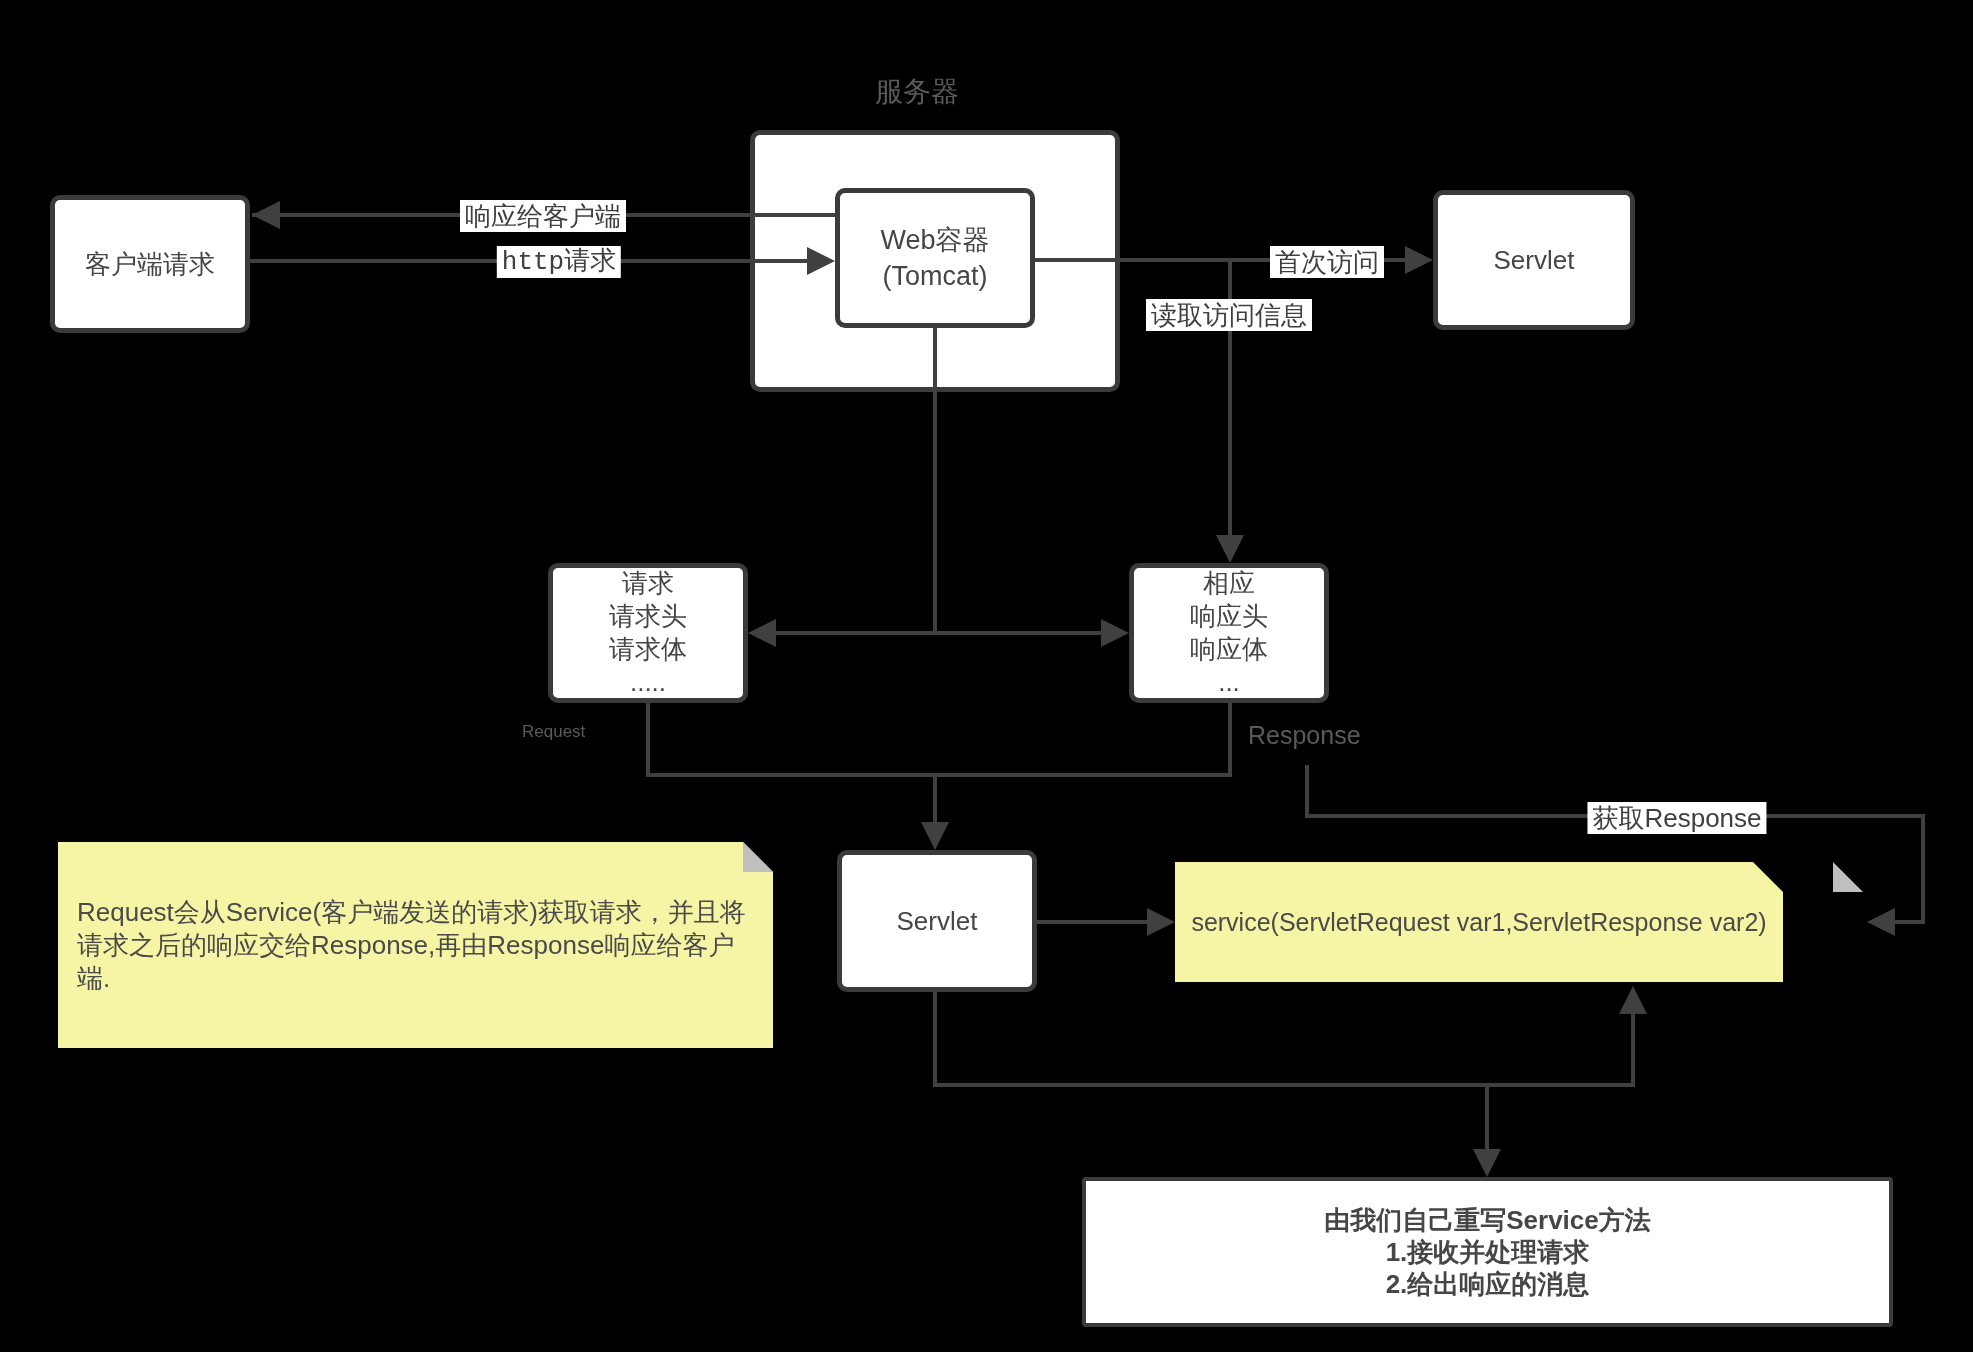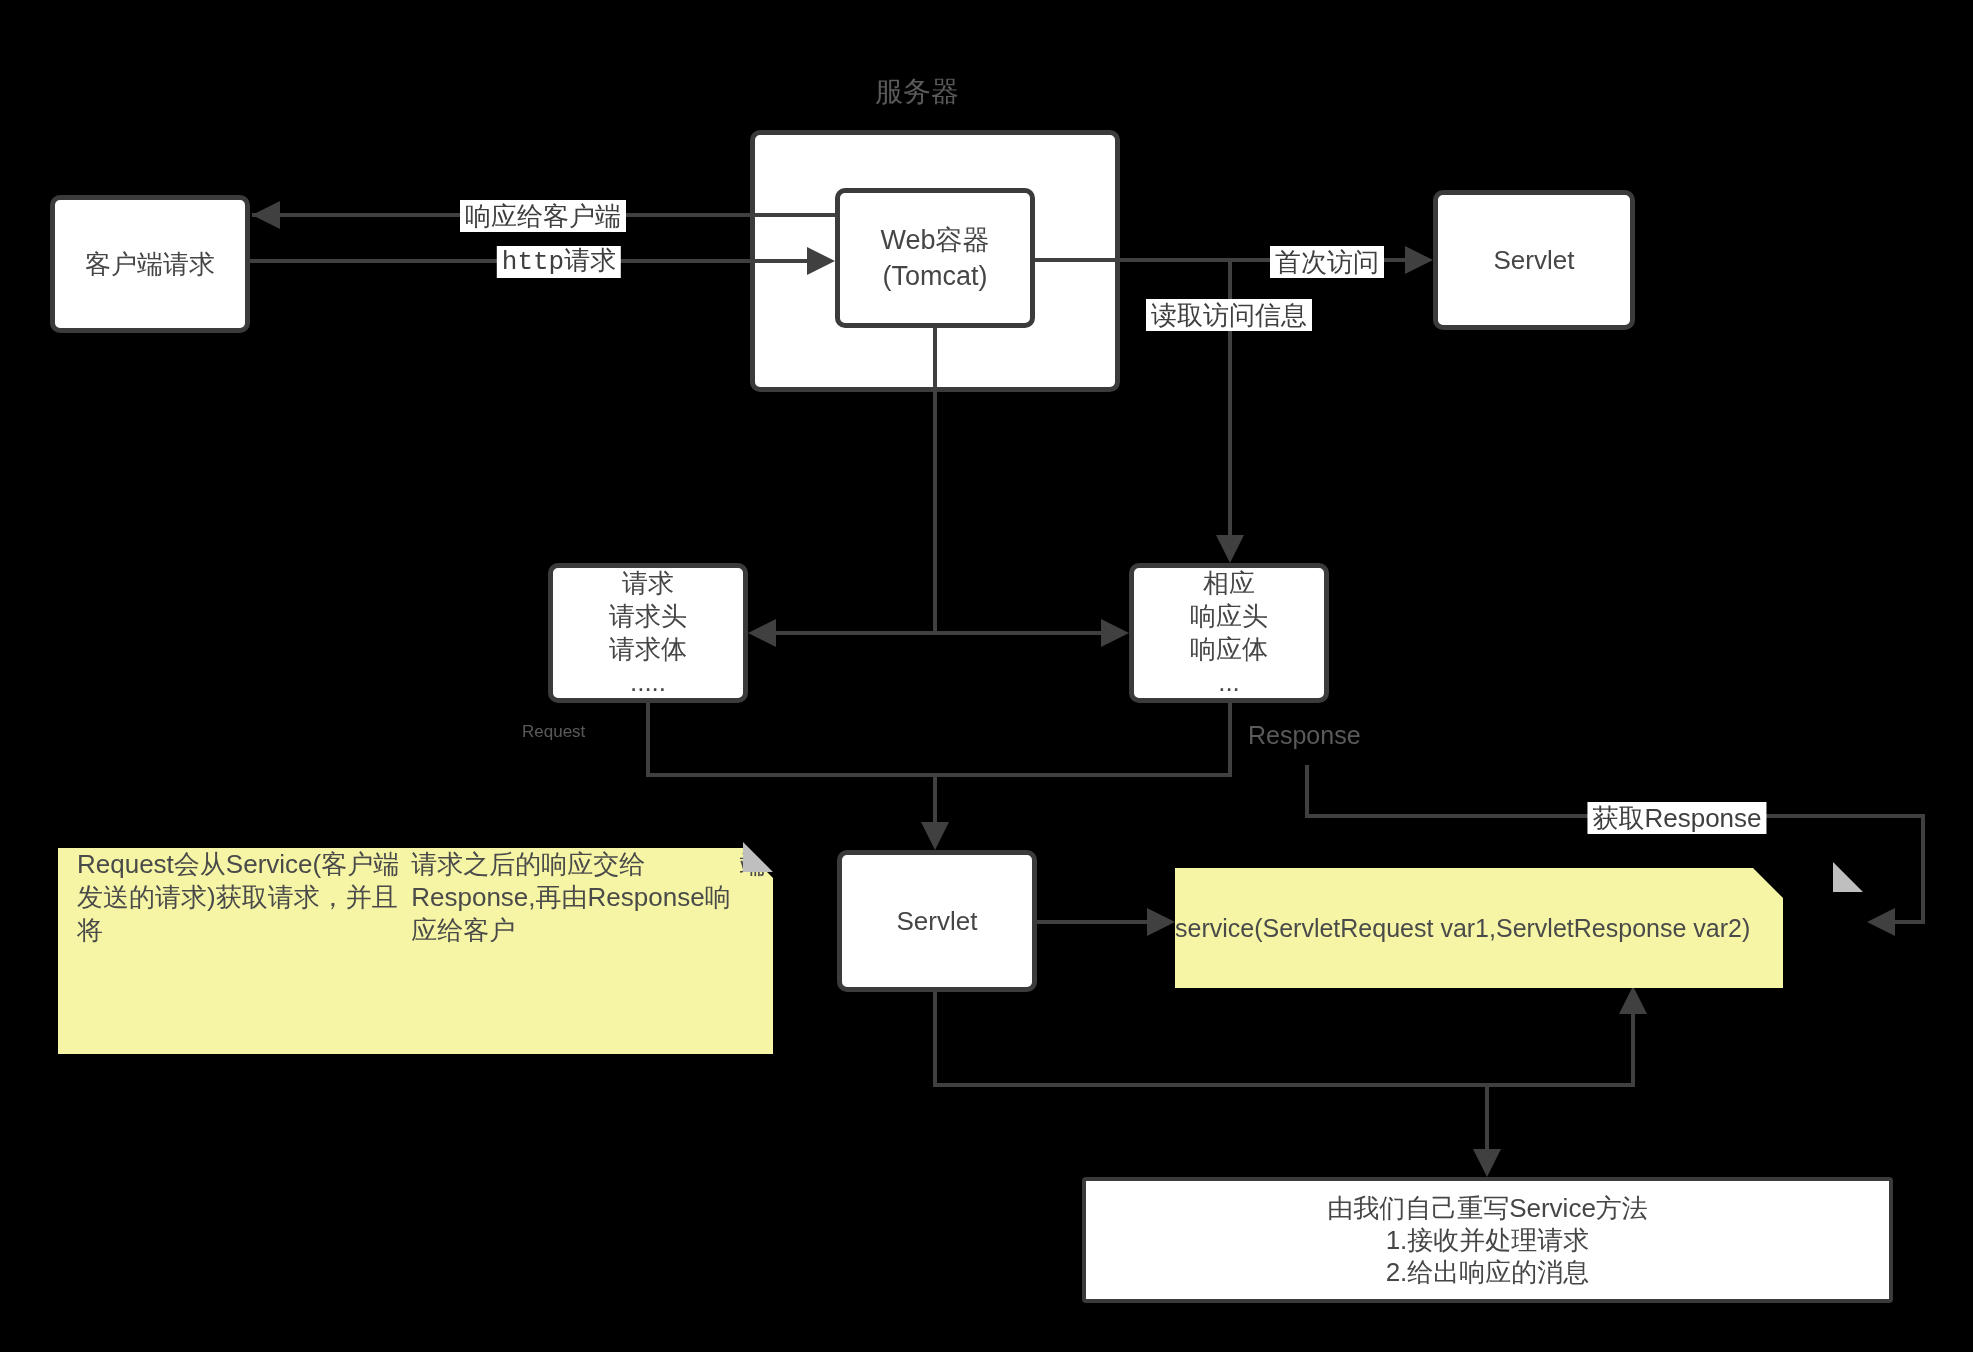"Request会从Service(客户端发送的请求)获取请求，并且将" .note { flex-direction: row -> column; justify-content: space-between -> center; margin-top: 6px -> none }
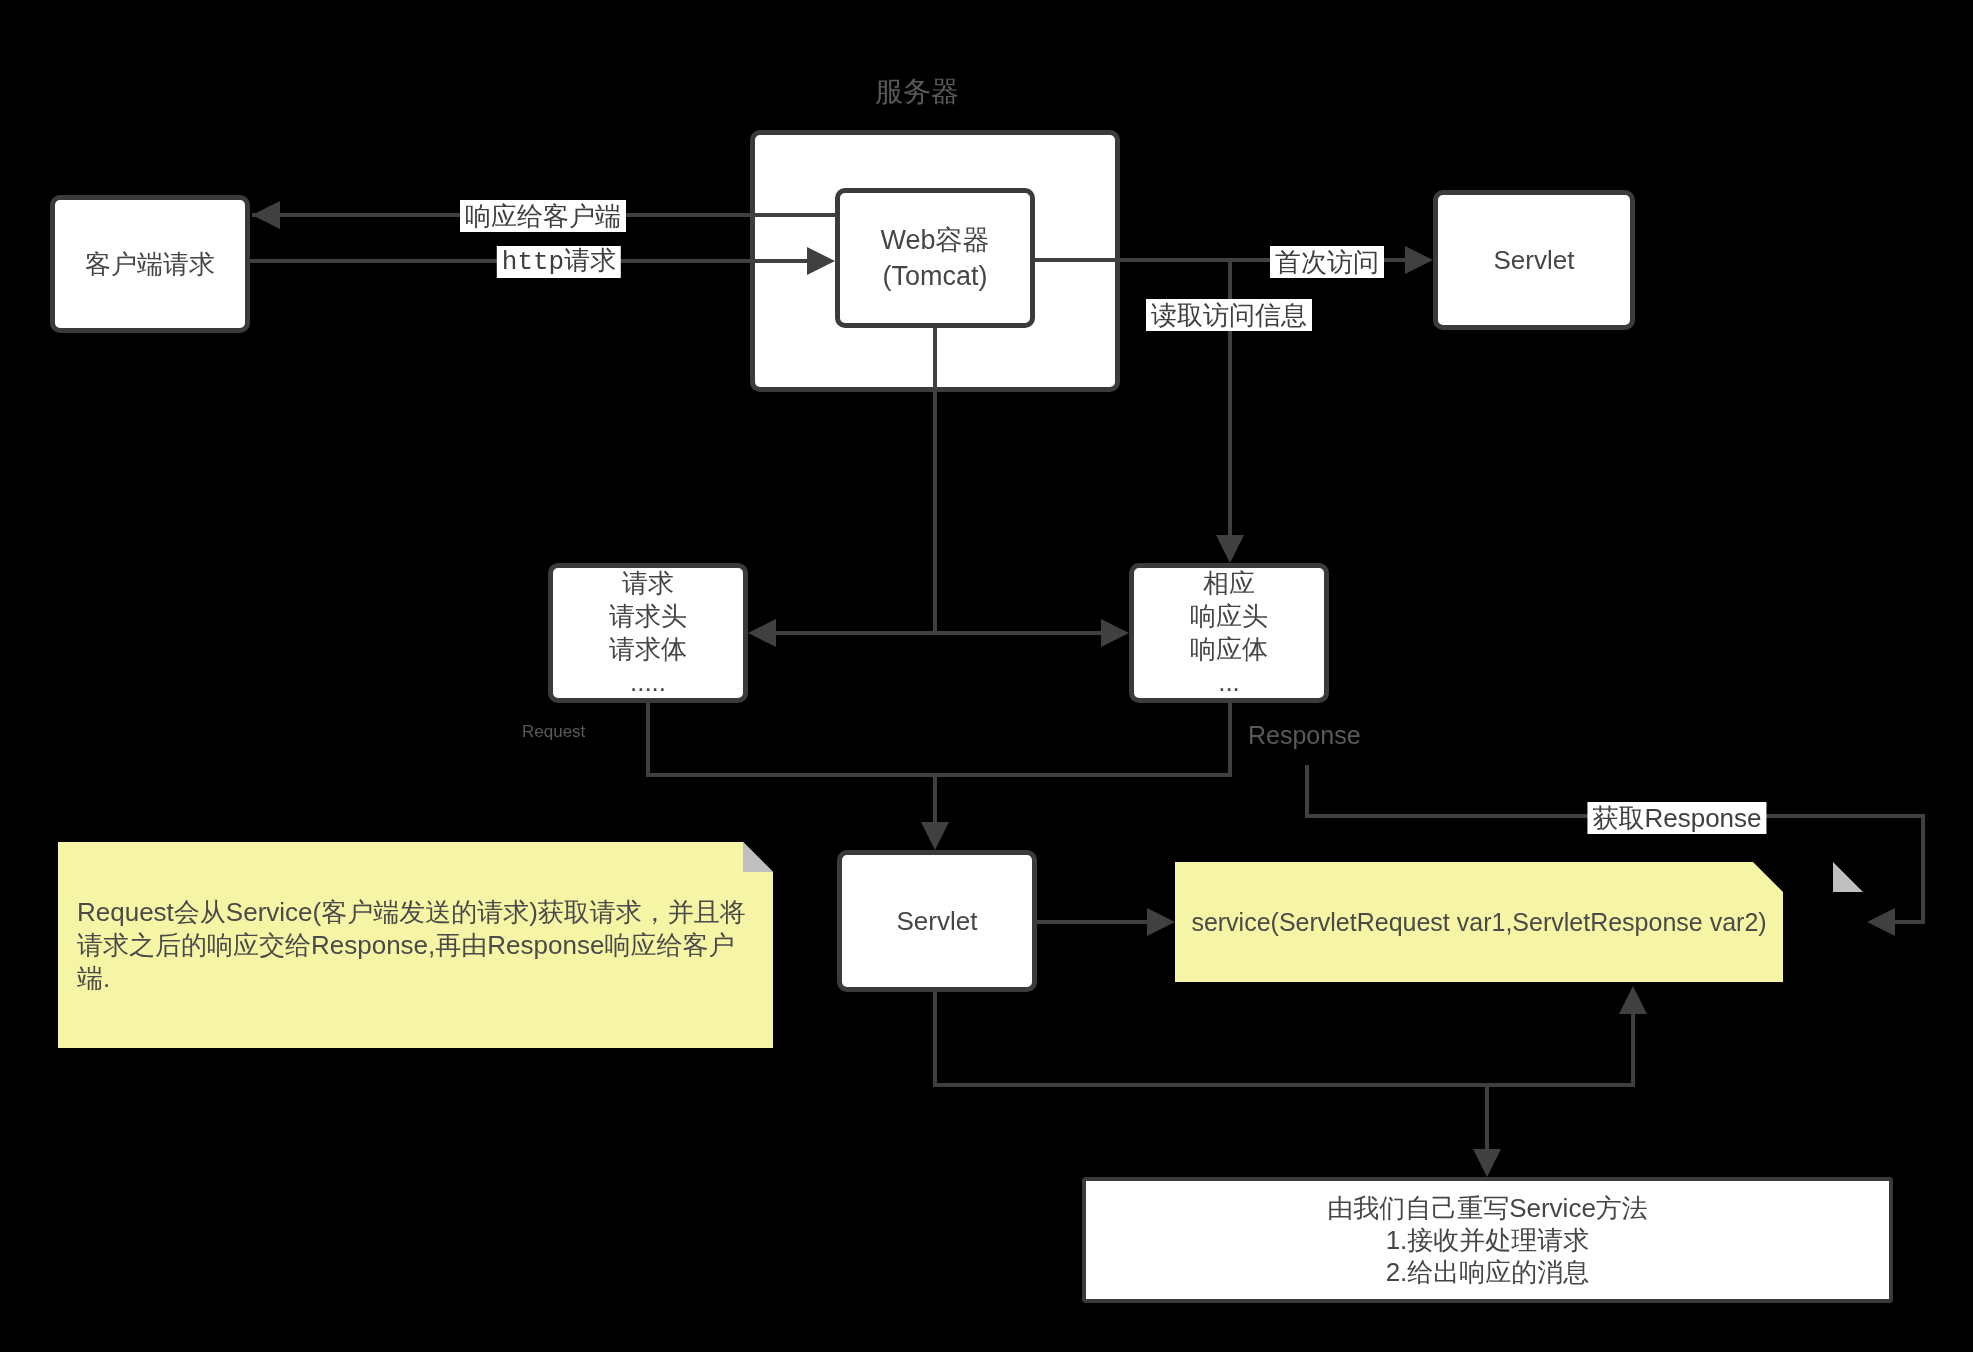"由我们自己重写Service方法" div.box { font-weight: none -> bold; height: 126px -> 150px }
